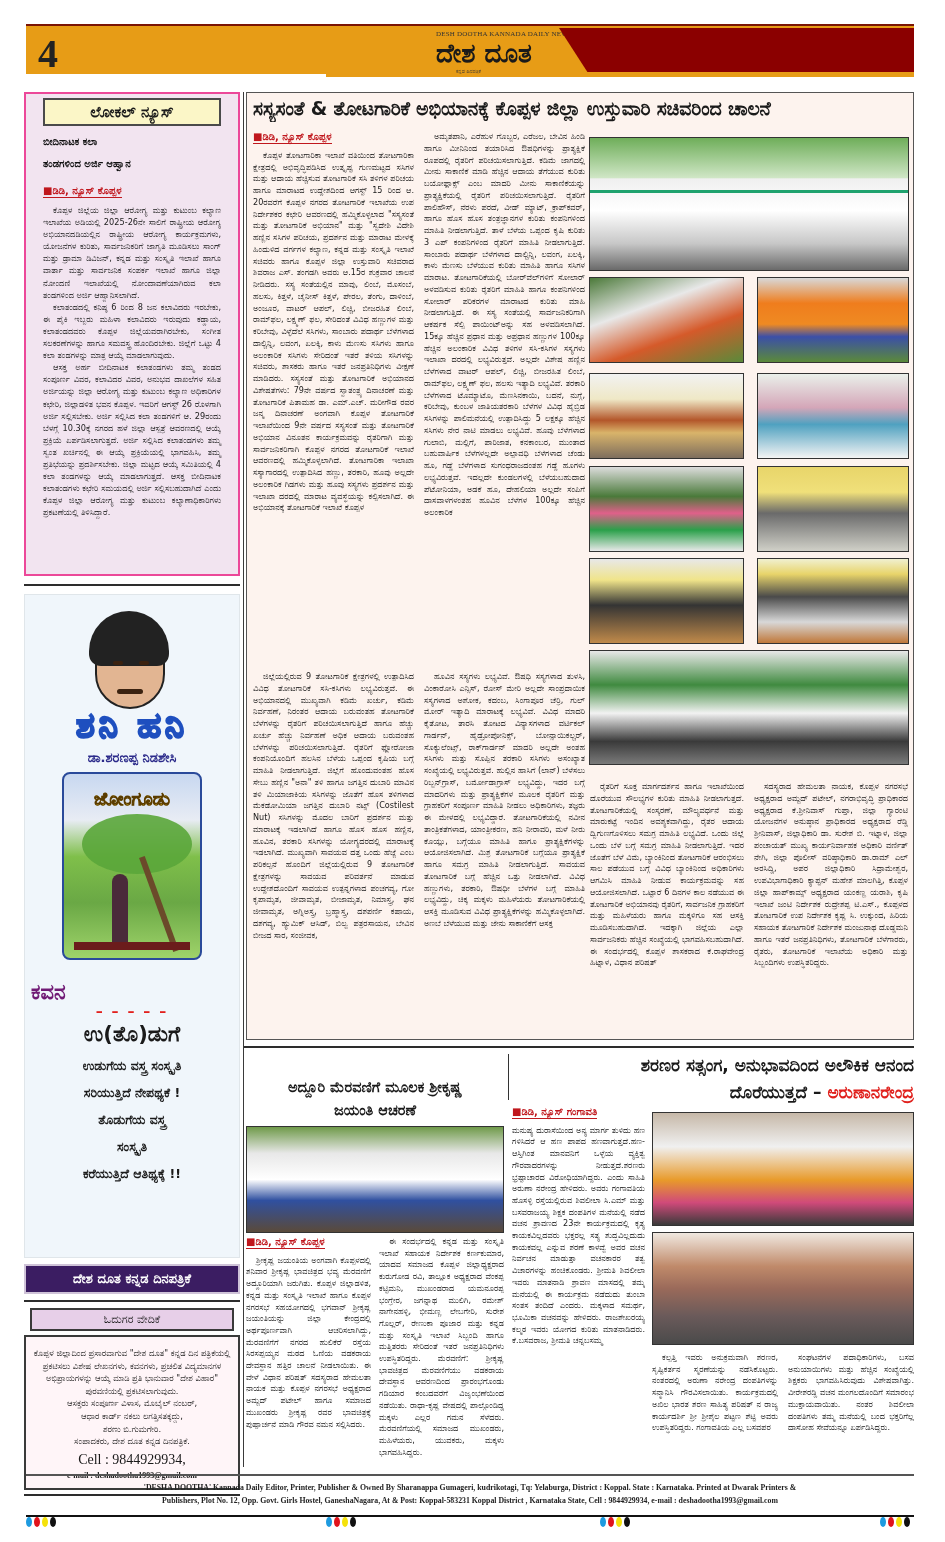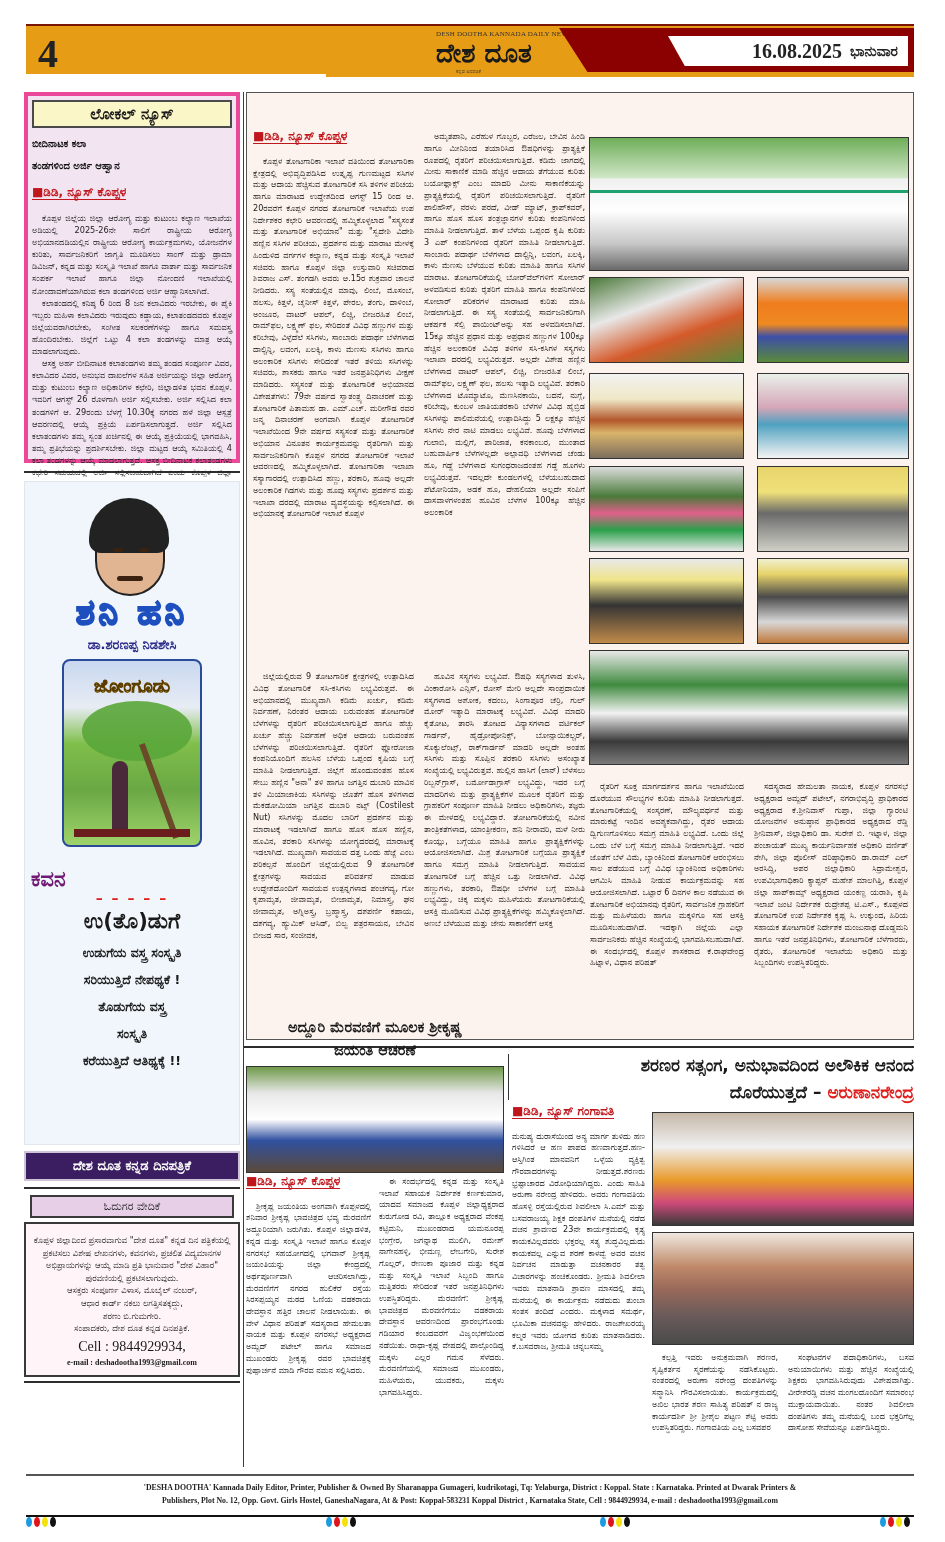"16.08.2025" div.datebox { html: <div> <span>16.08.2025</span> <span>ಭಾನುವಾರ</span> </div> -> none }
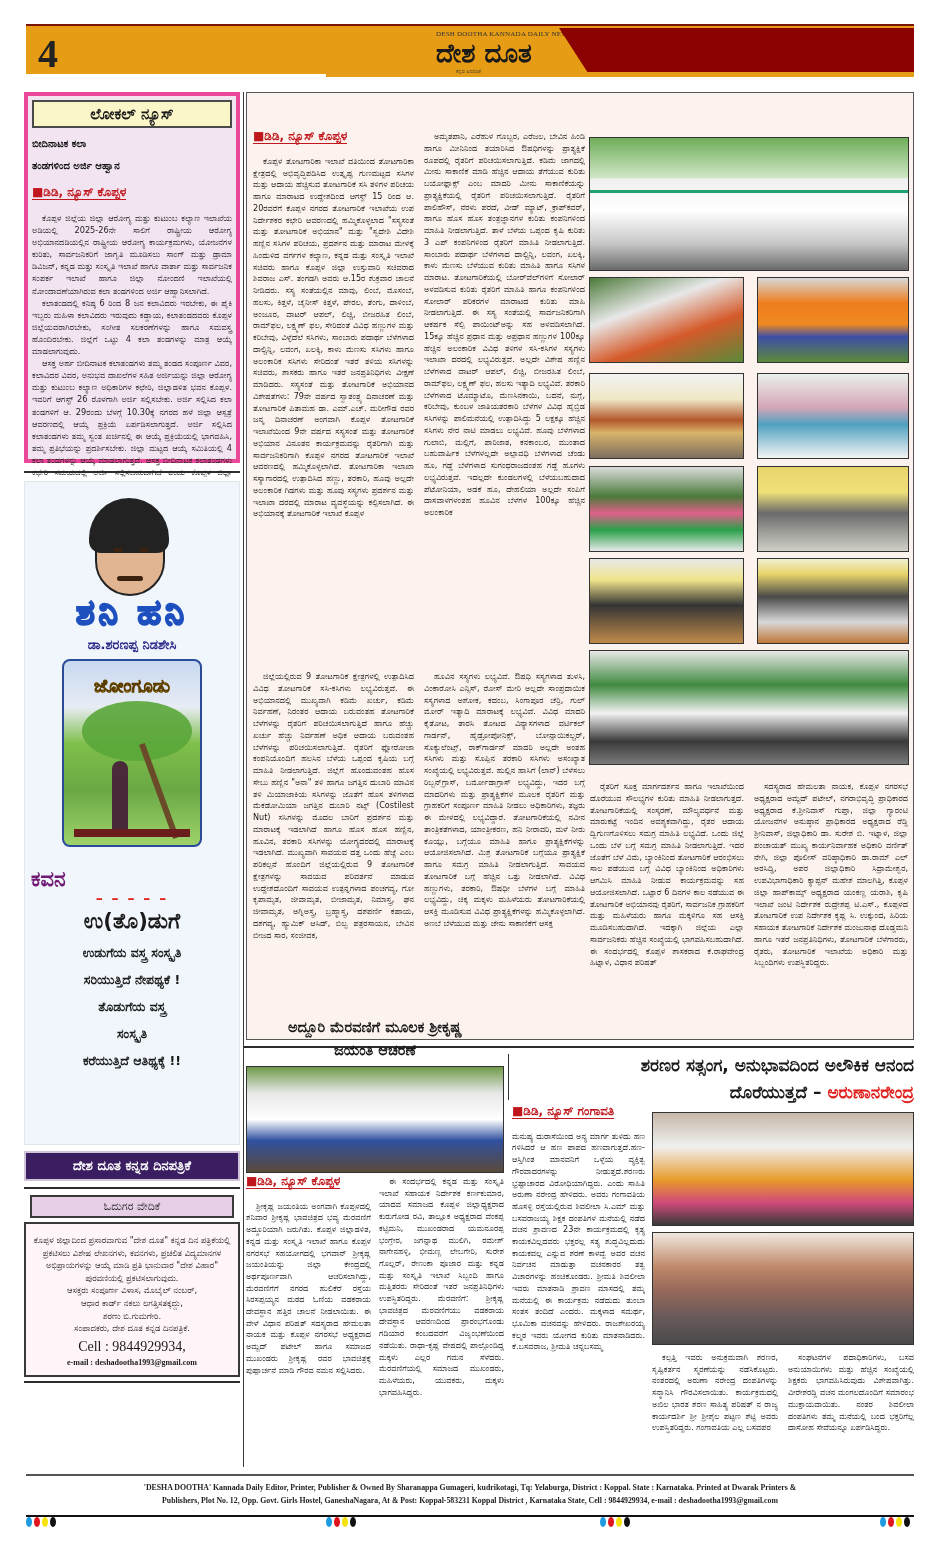"ಲೋಕಲ್ ನ್ಯೂಸ್" .local-news { border: 4px solid #ec4899 -> 2px solid #ec4899; height: 371px -> 484px; padding: 4px 4px 6px -> 4px 17px 6px }
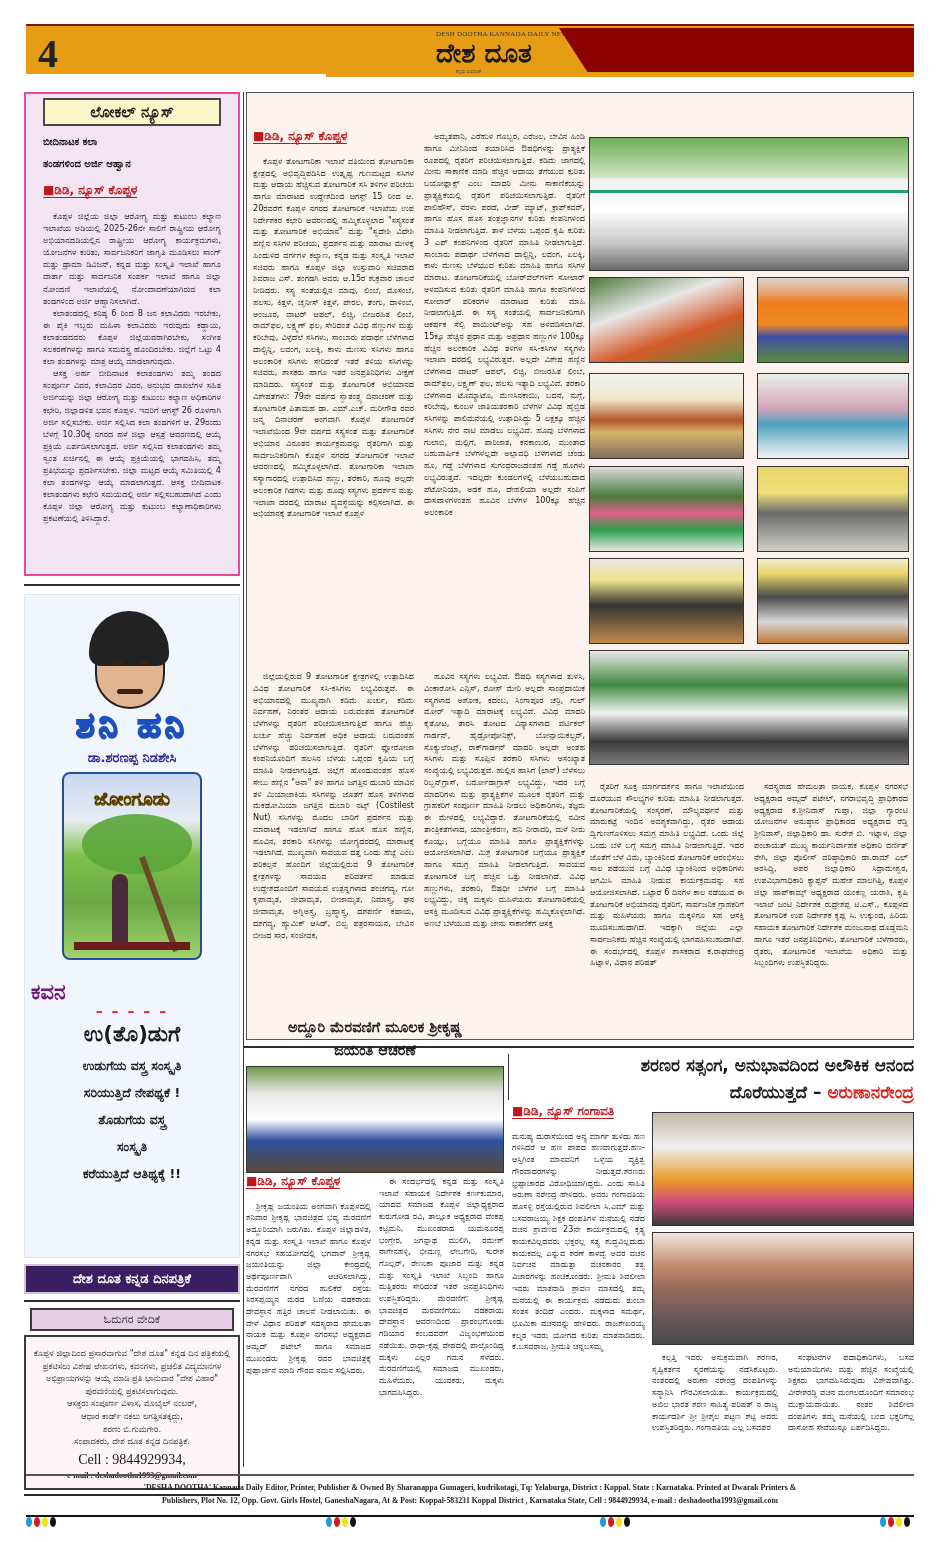"ಸಸ್ಯಸಂತೆ & ತೋಟಗಾರಿಕೆ ಅಭಿಯಾನಕ್ಕೆ ಕೊಪ್ಪಳ" div.lead-title { html: none -> <div>ಸಸ್ಯಸಂತೆ &amp; ತೋಟಗಾರಿಕೆ ಅಭಿಯಾನಕ್ಕೆ ಕೊಪ್ಪಳ ಜಿಲ್ಲಾ ಉಸ್ತುವಾರಿ ಸಚಿವರಿಂದ ಚಾಲನೆ</div> }
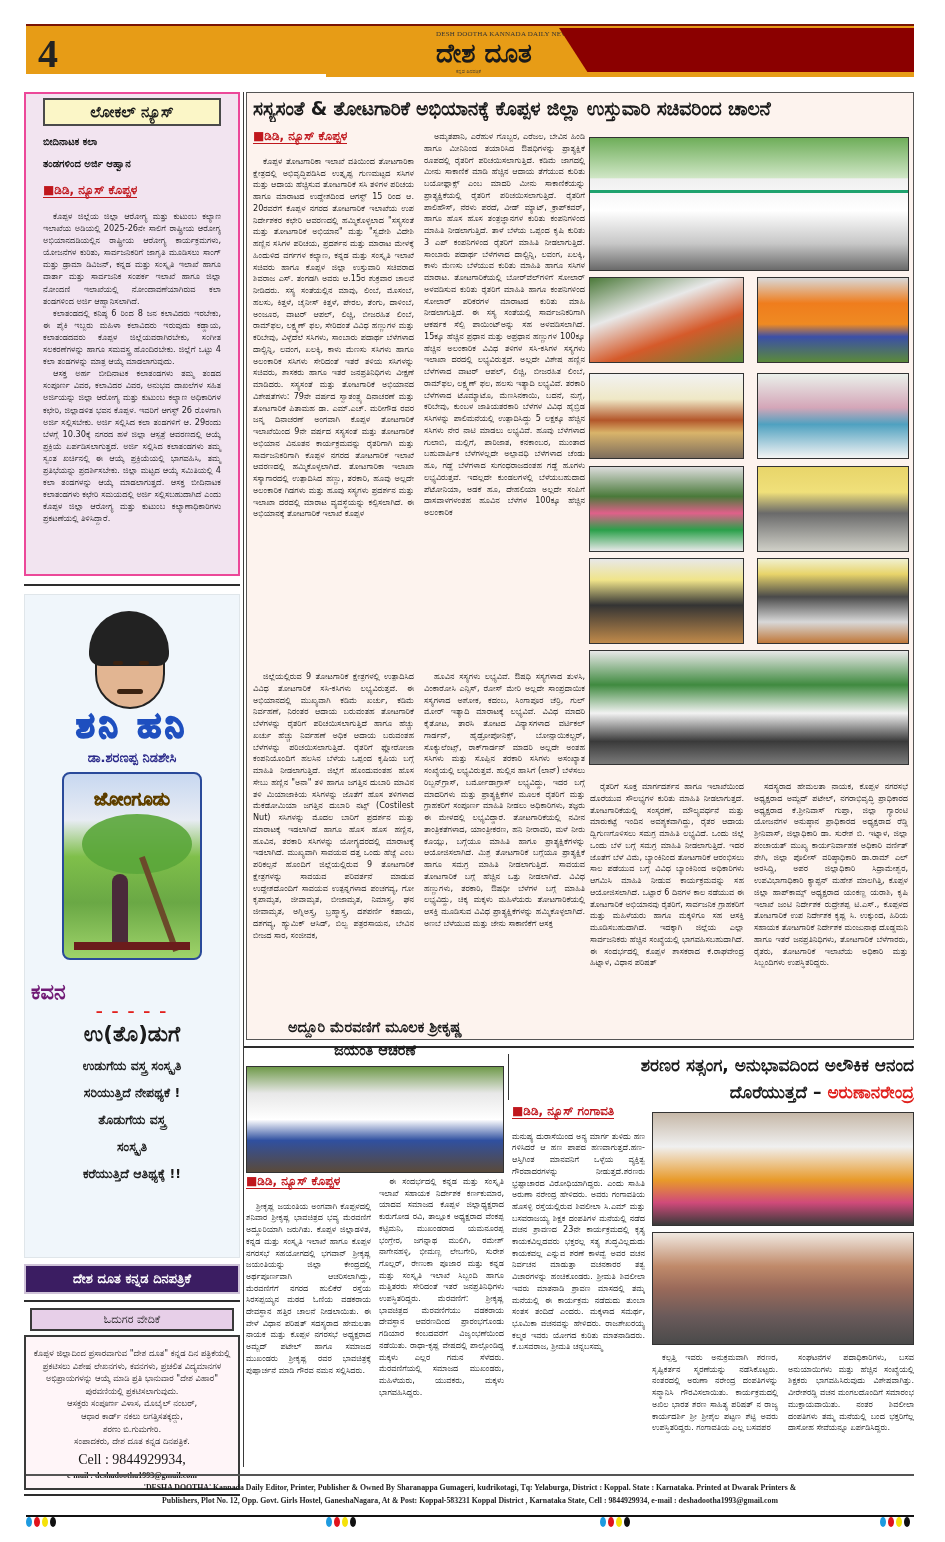"ಡಿಡಿ, ನ್ಯೂಸ್ ಕೊಪ್ಪಳ" .byline { font-size: 12px -> 10px; margin-bottom: 12px -> 6px }
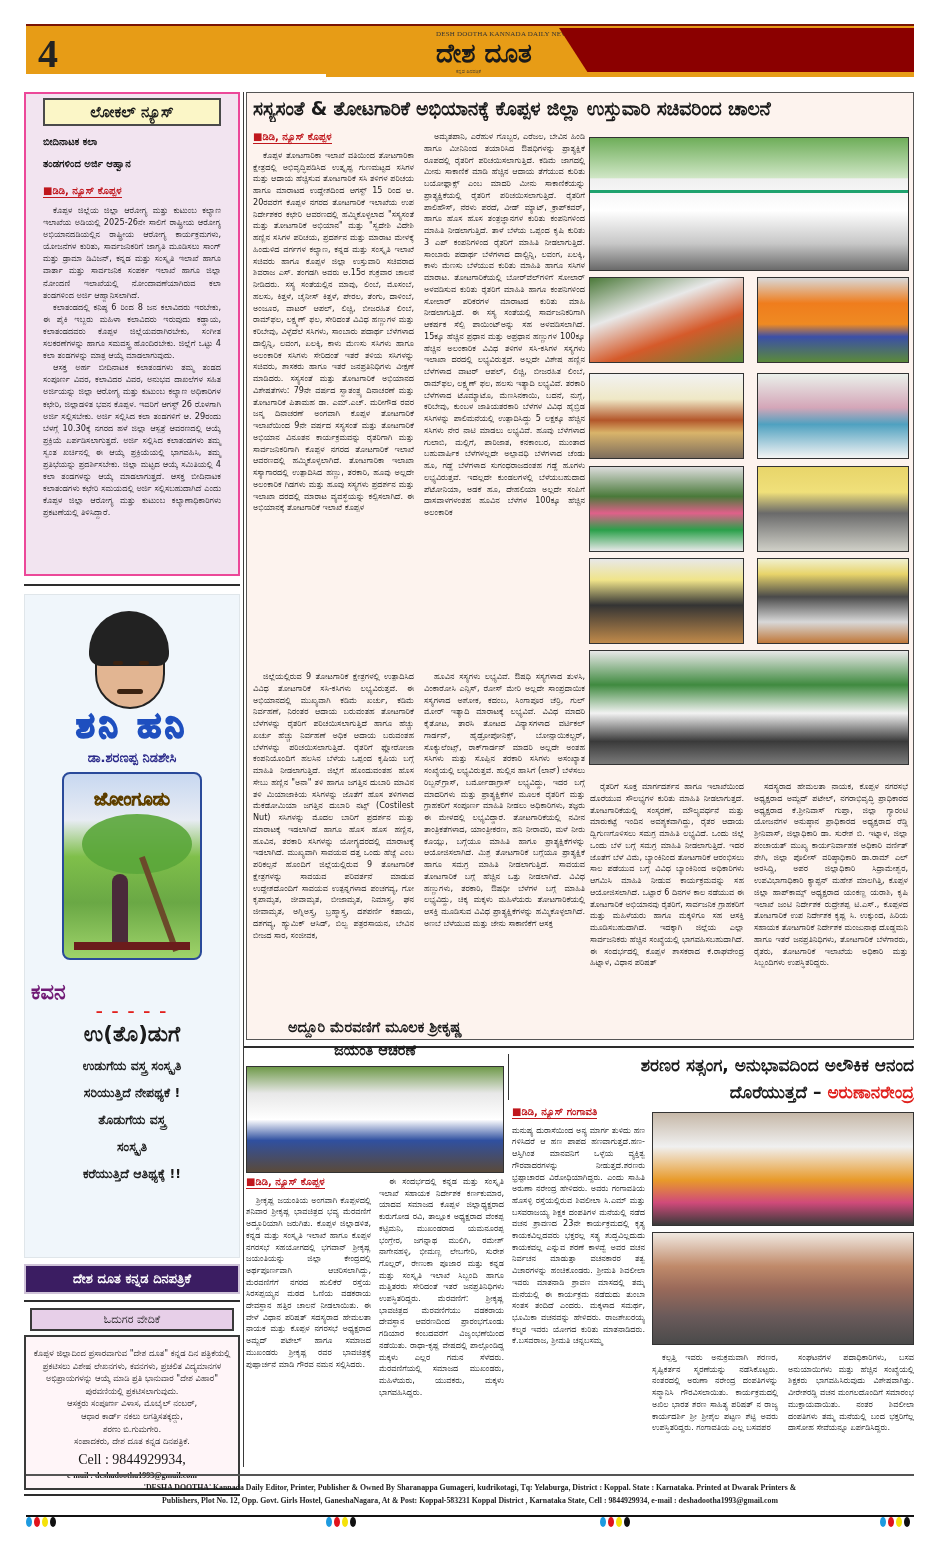"ಅದ್ದೂರಿ ಮೆರವಣಿಗೆ ಮೂಲಕ ಶ್ರೀಕೃಷ್ಣ" .story2 { top: 1016px -> 1076px }
